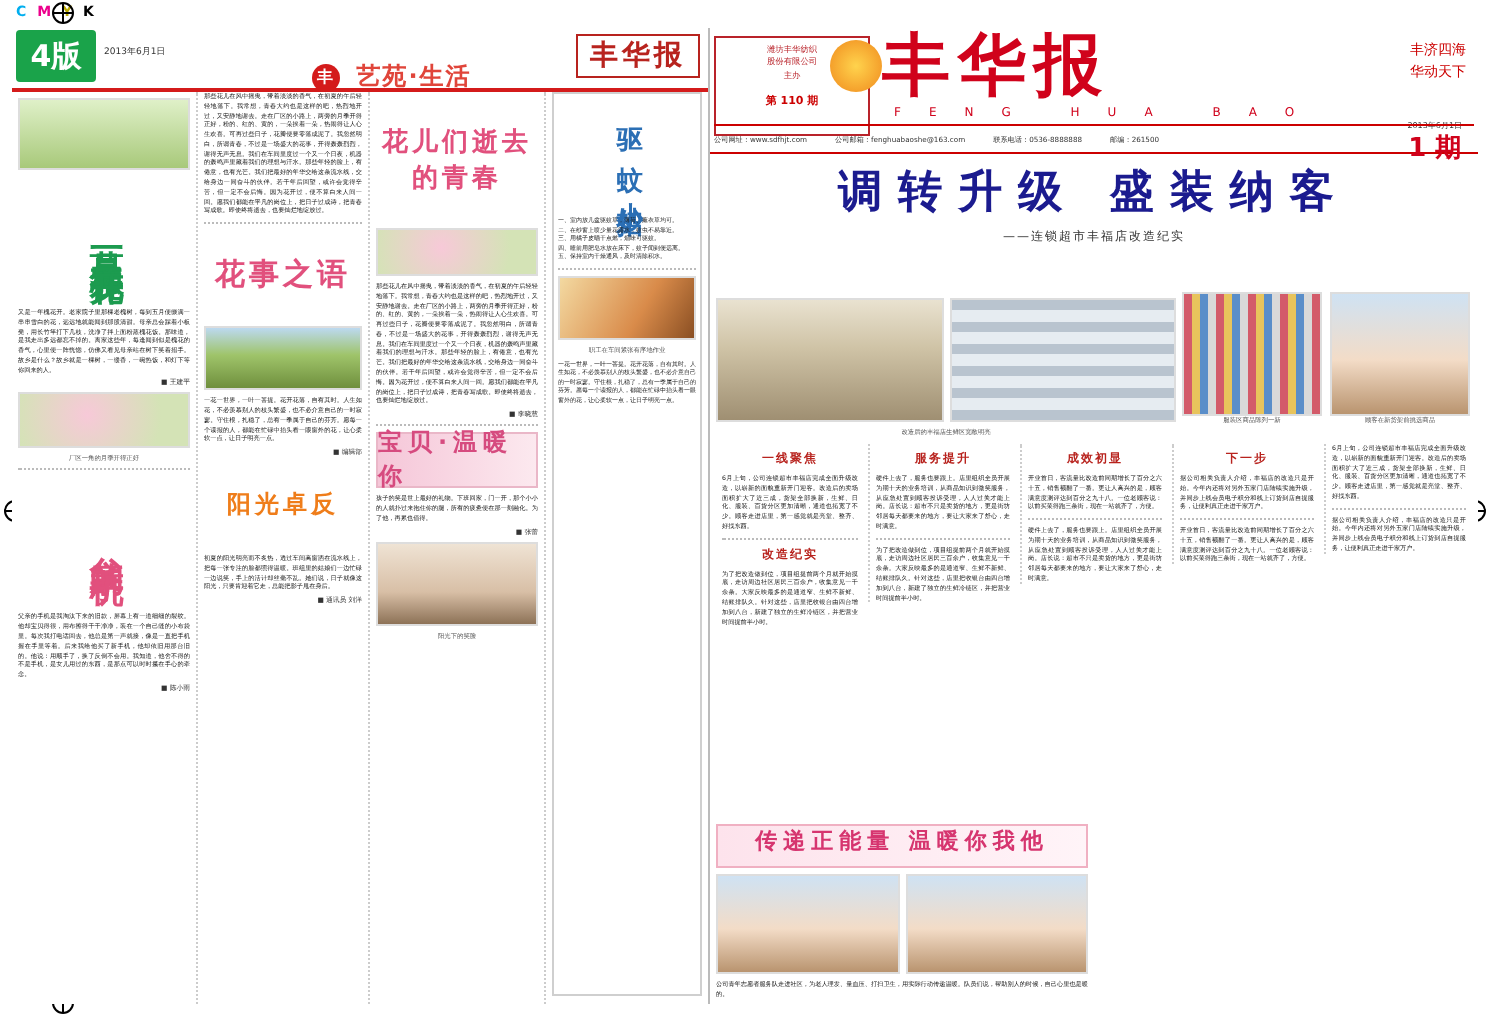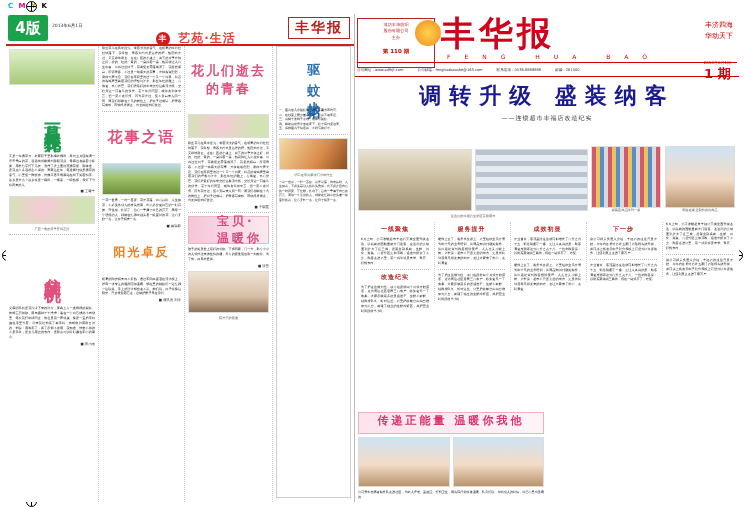"宝贝·温暖你" .banner span { padding-left: 28px -> none }
